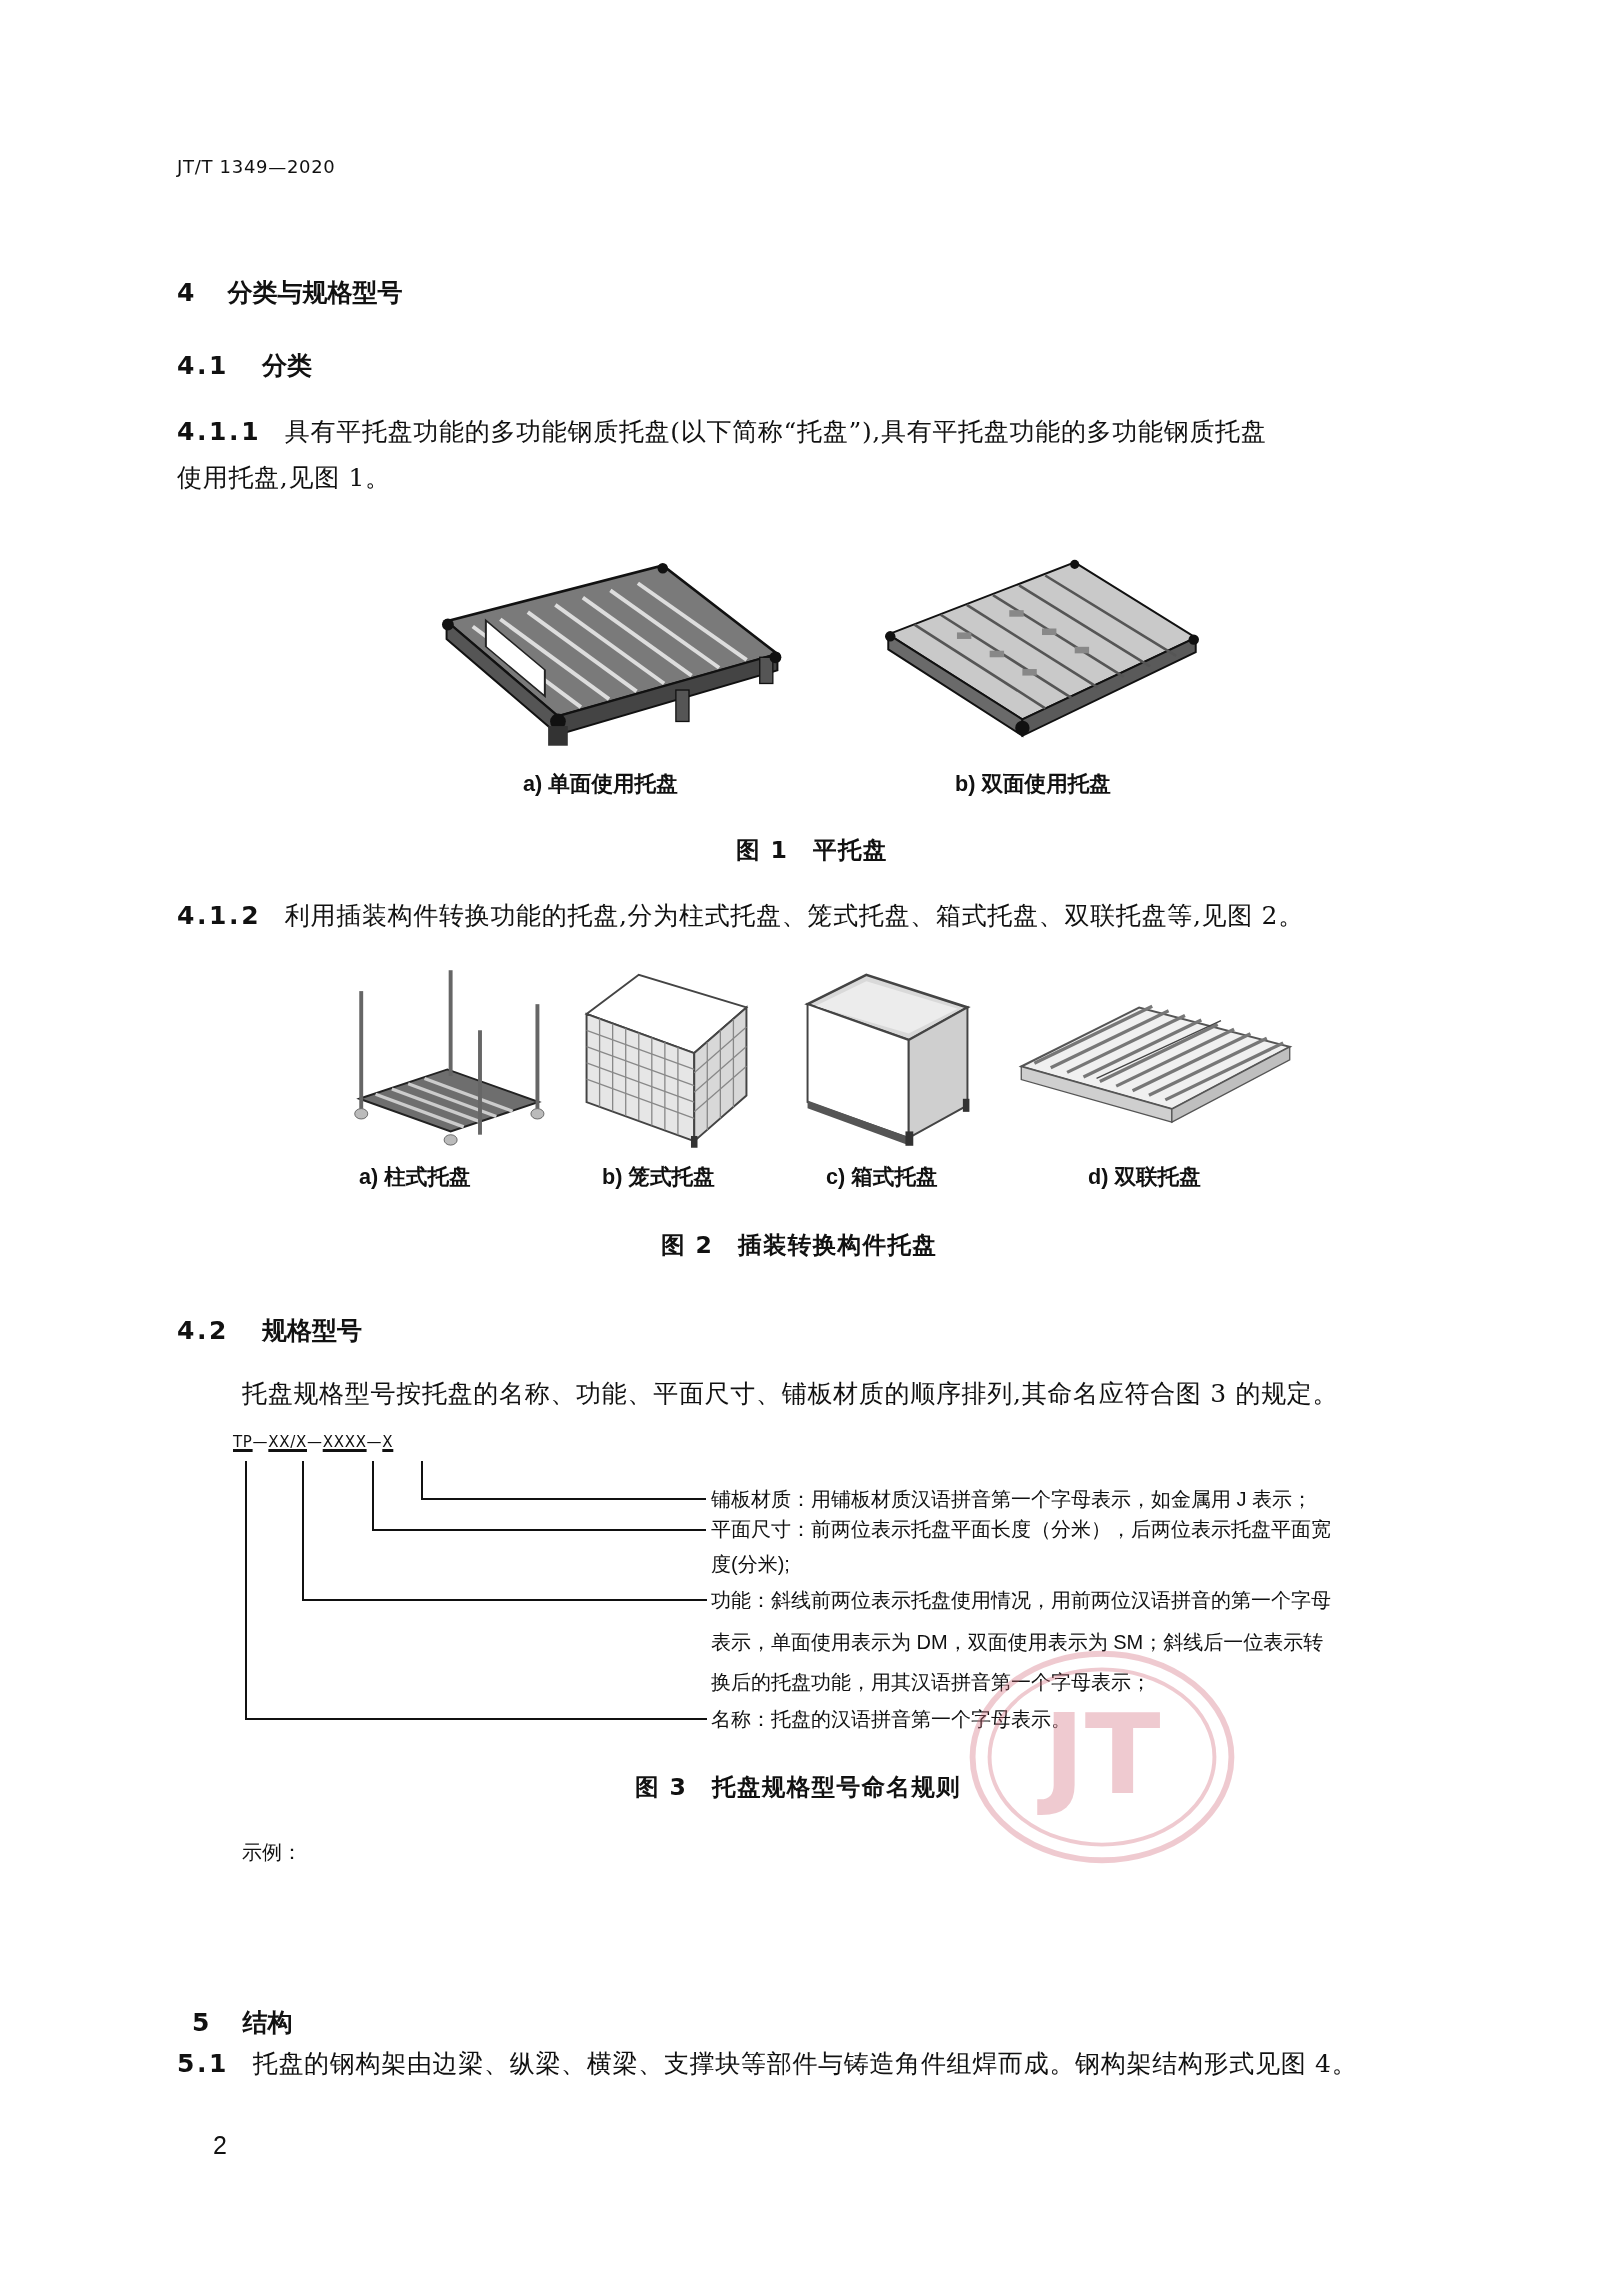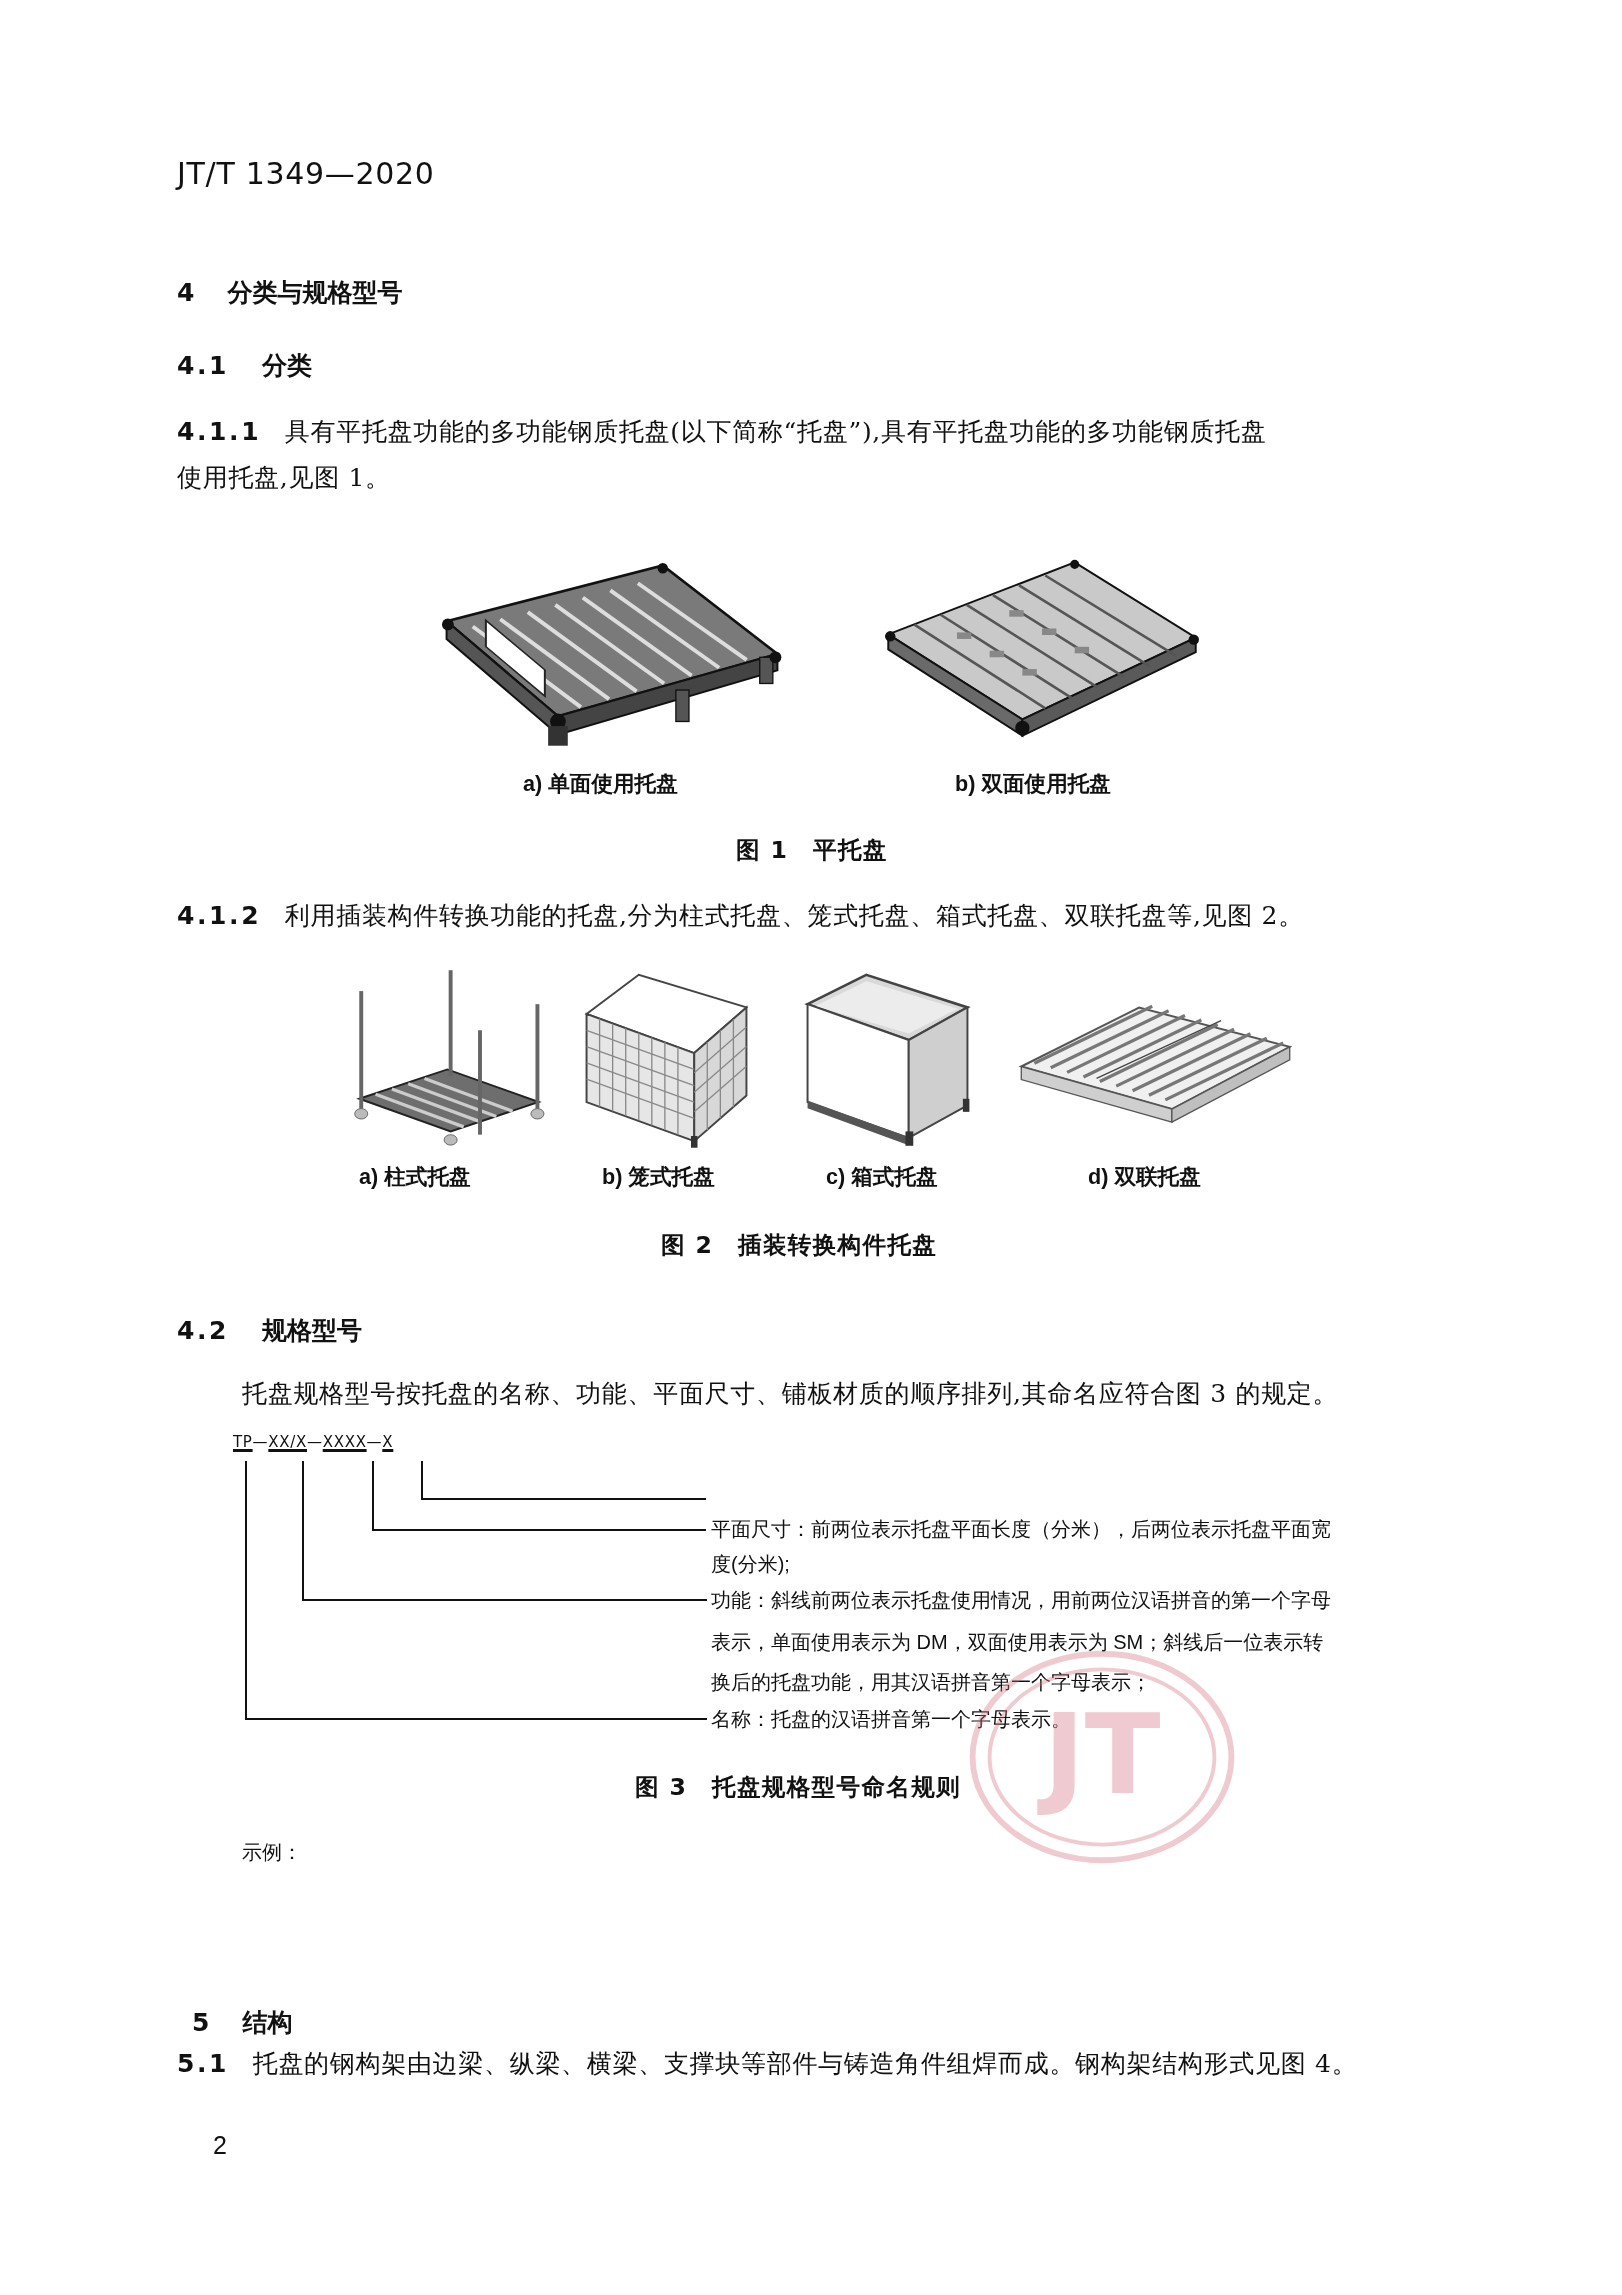"JT/T 1349—2020" .hdr { font-size: 30px -> 18px }
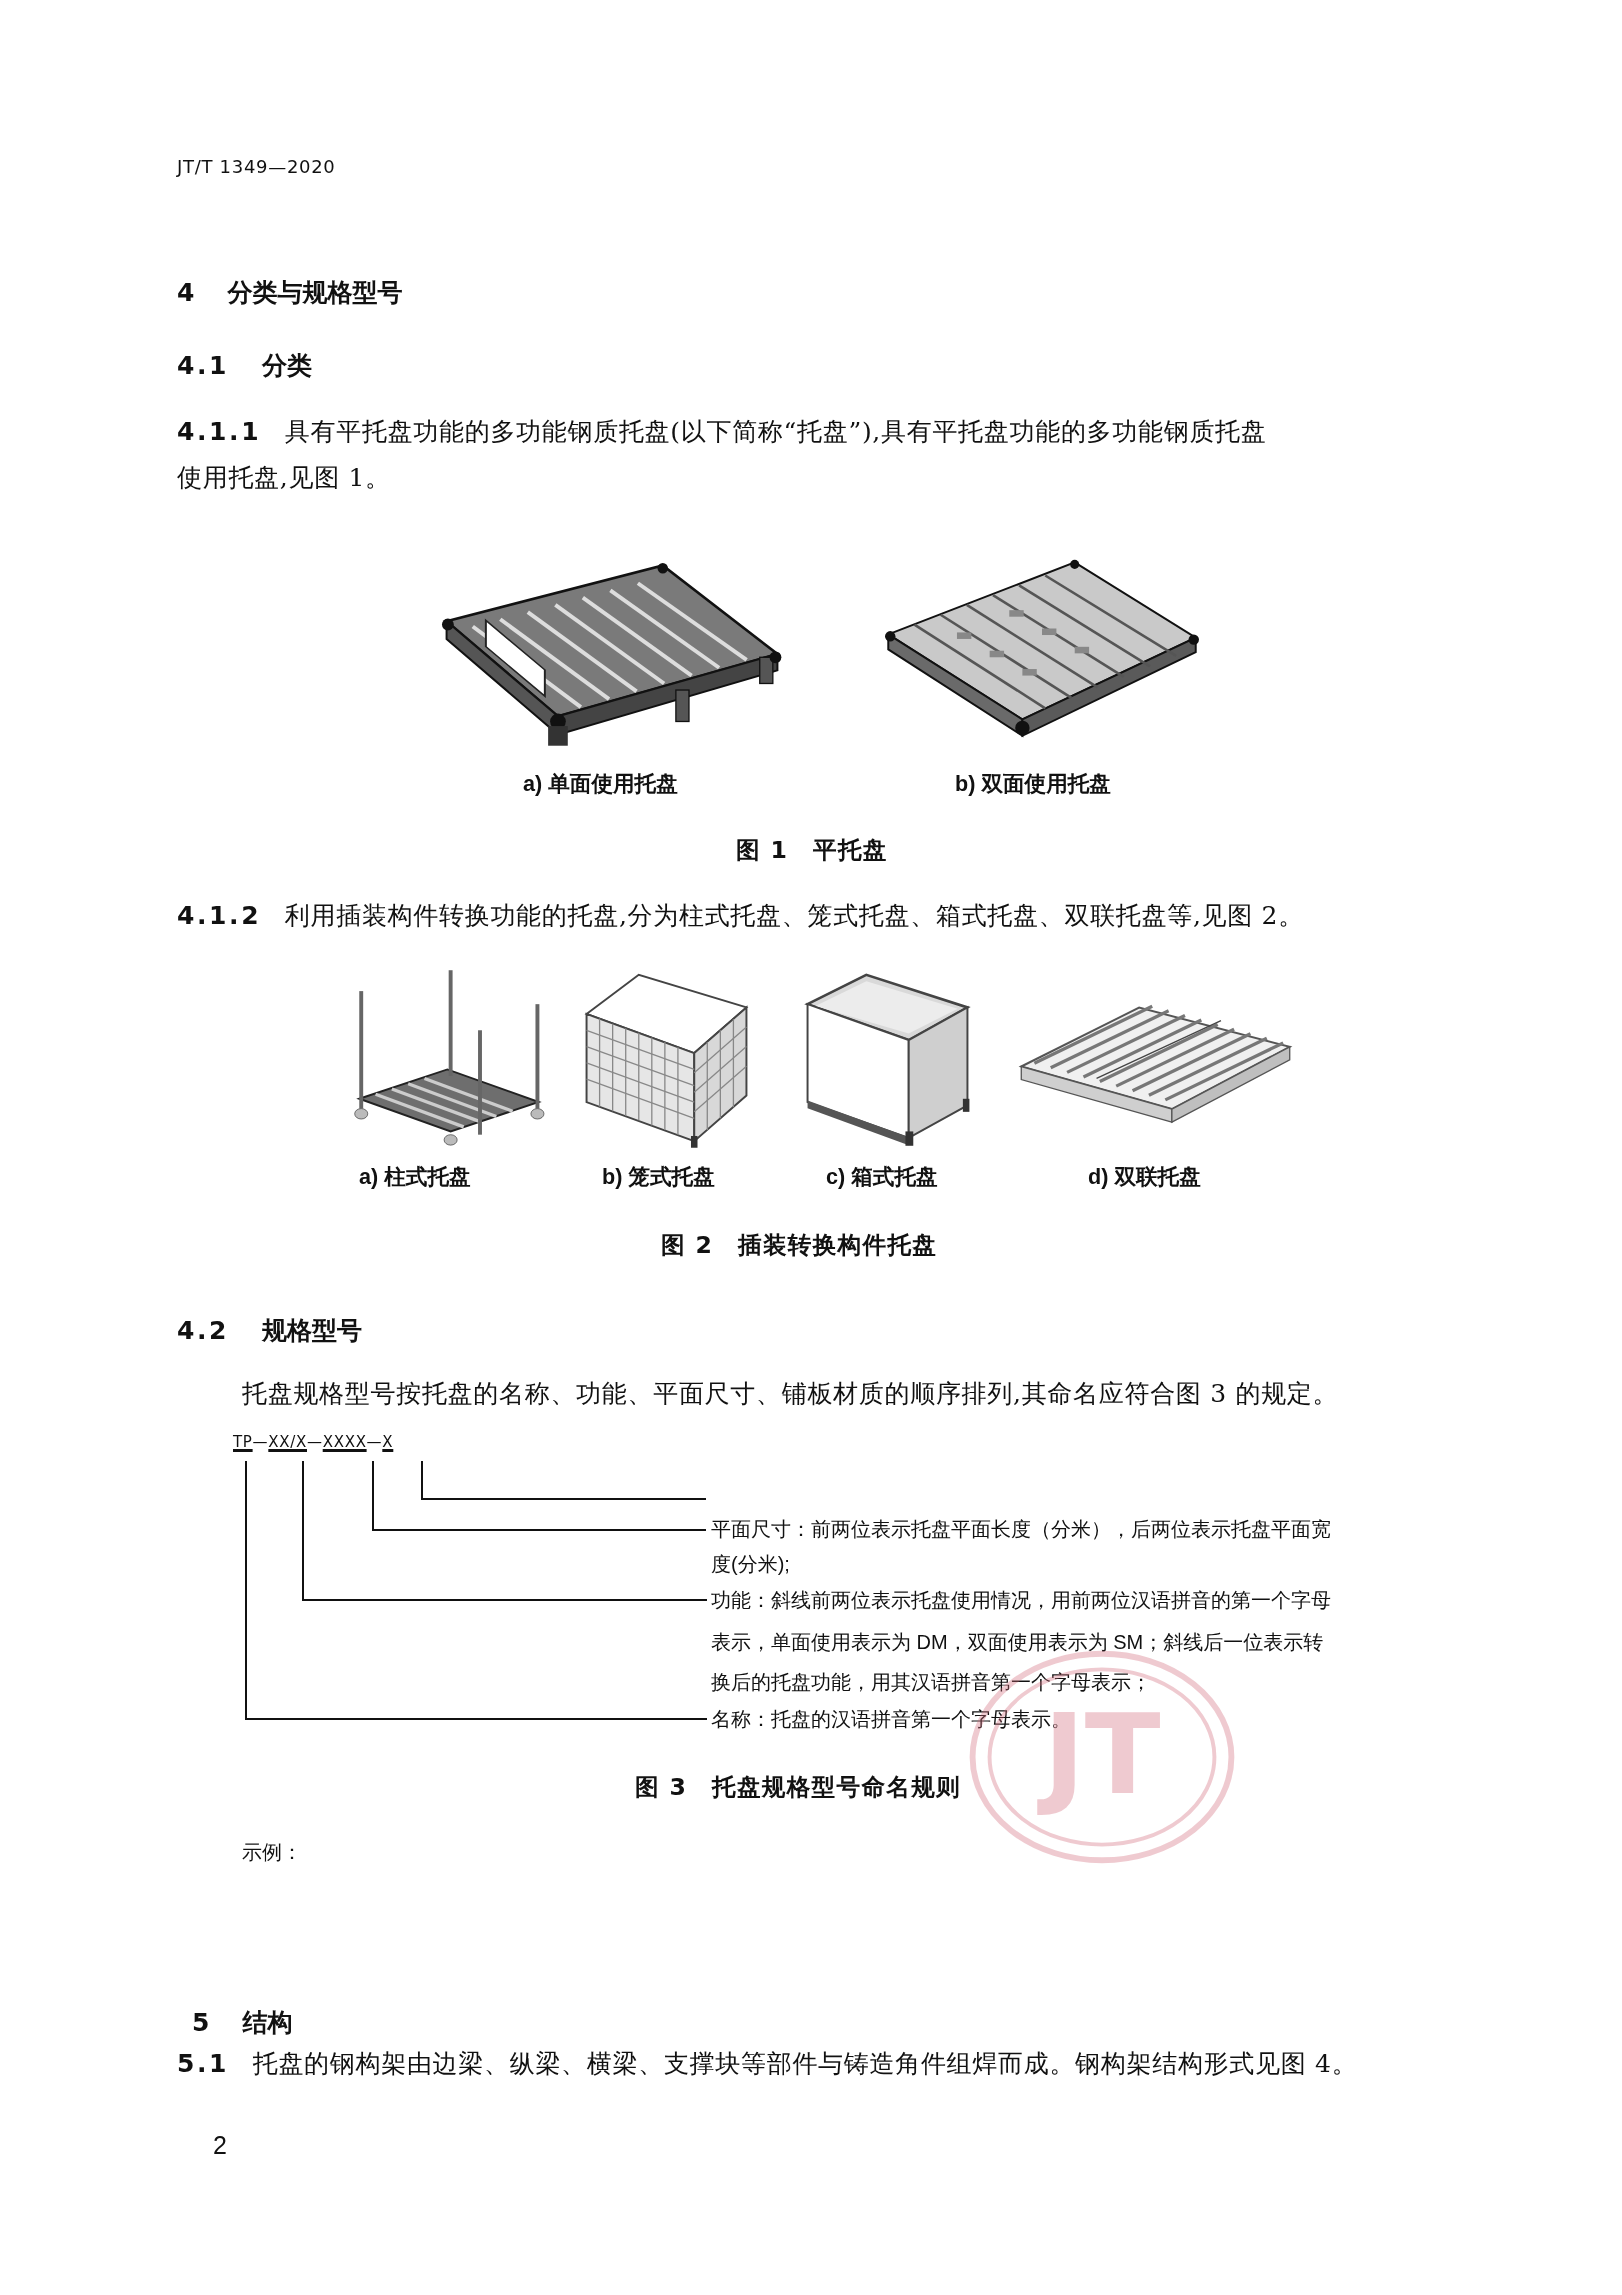"铺板材质：用铺板材质汉语拼音第一个字母表示，如金属用 J 表示；" div.abs { html: none -> <div>铺板材质：用铺板材质汉语拼音第一个字母表示，如金属用 J 表示；</div> }
